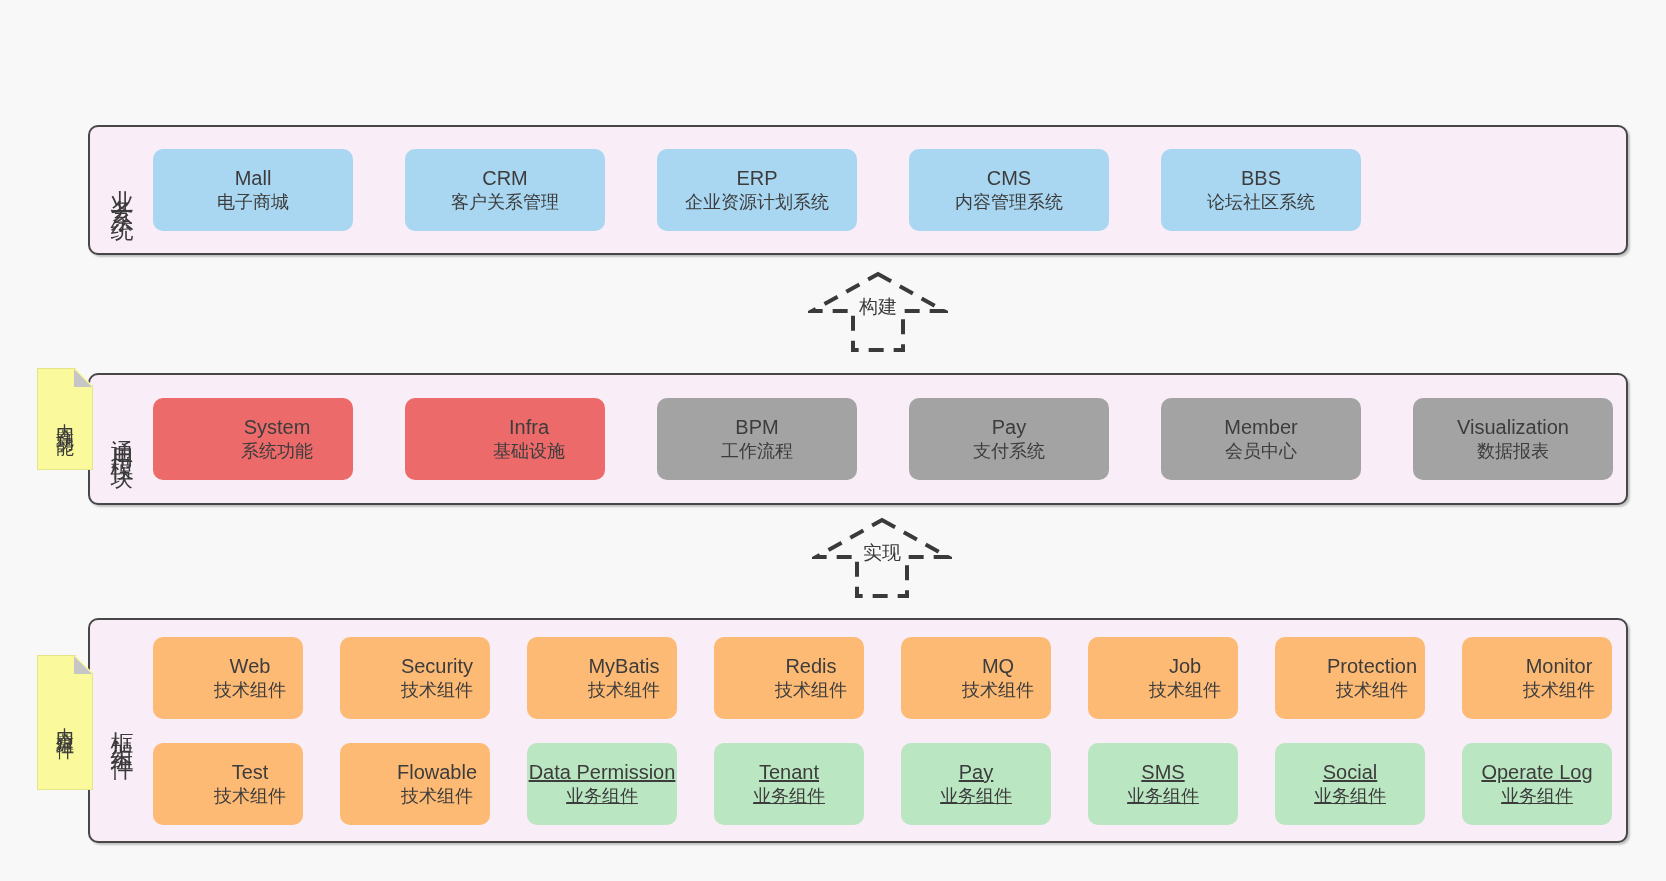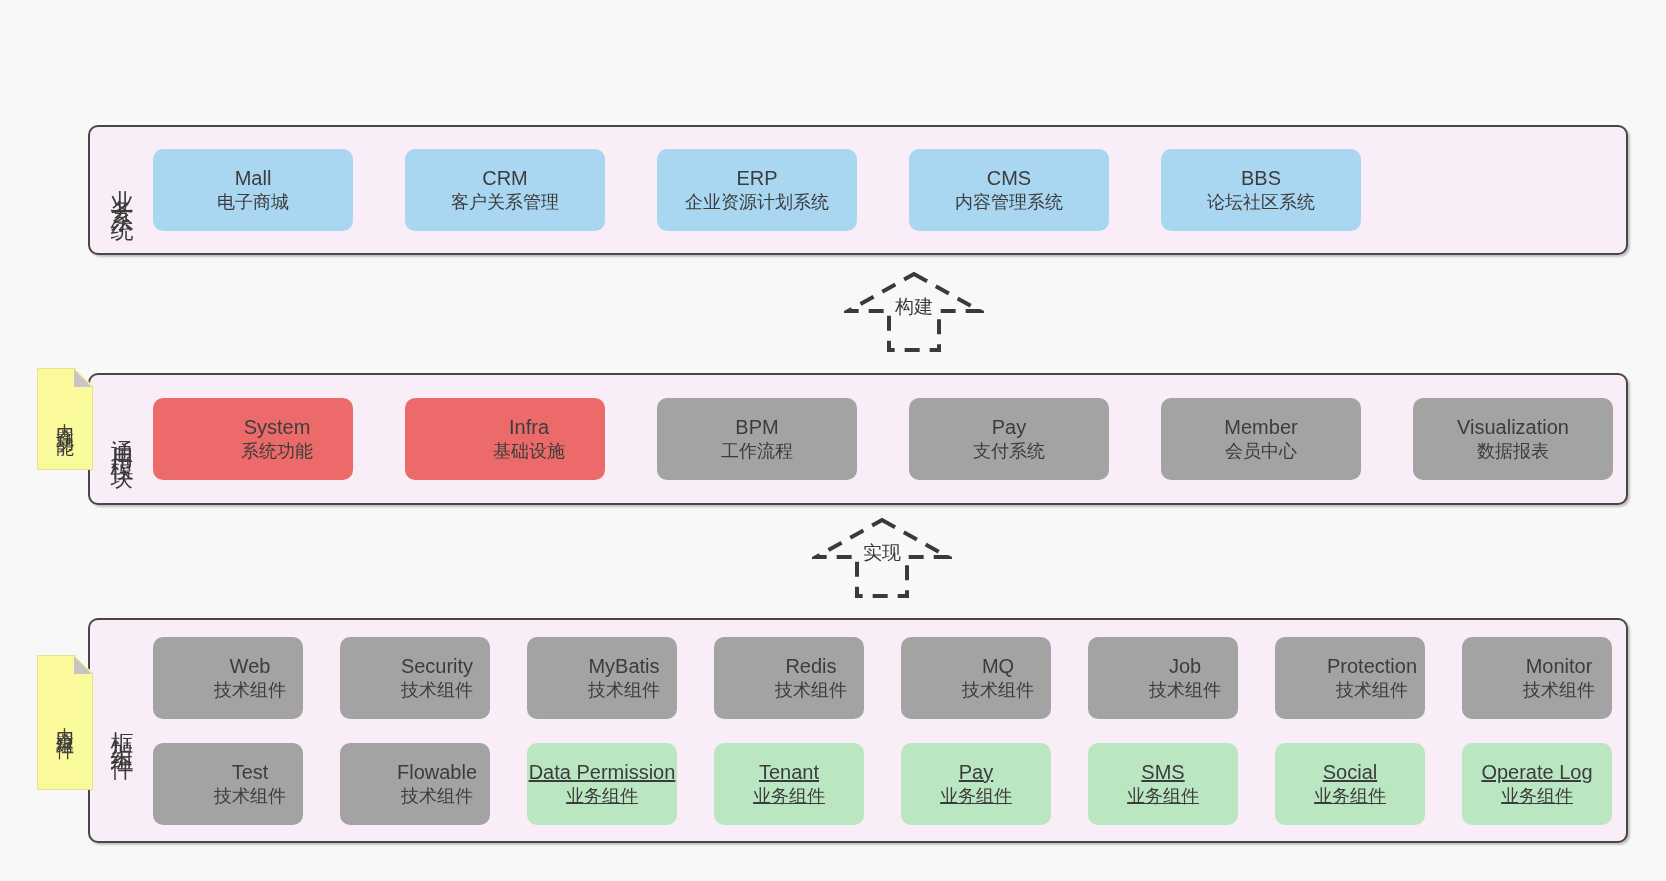"构建" #arrow-build { left: 844px -> 808px }
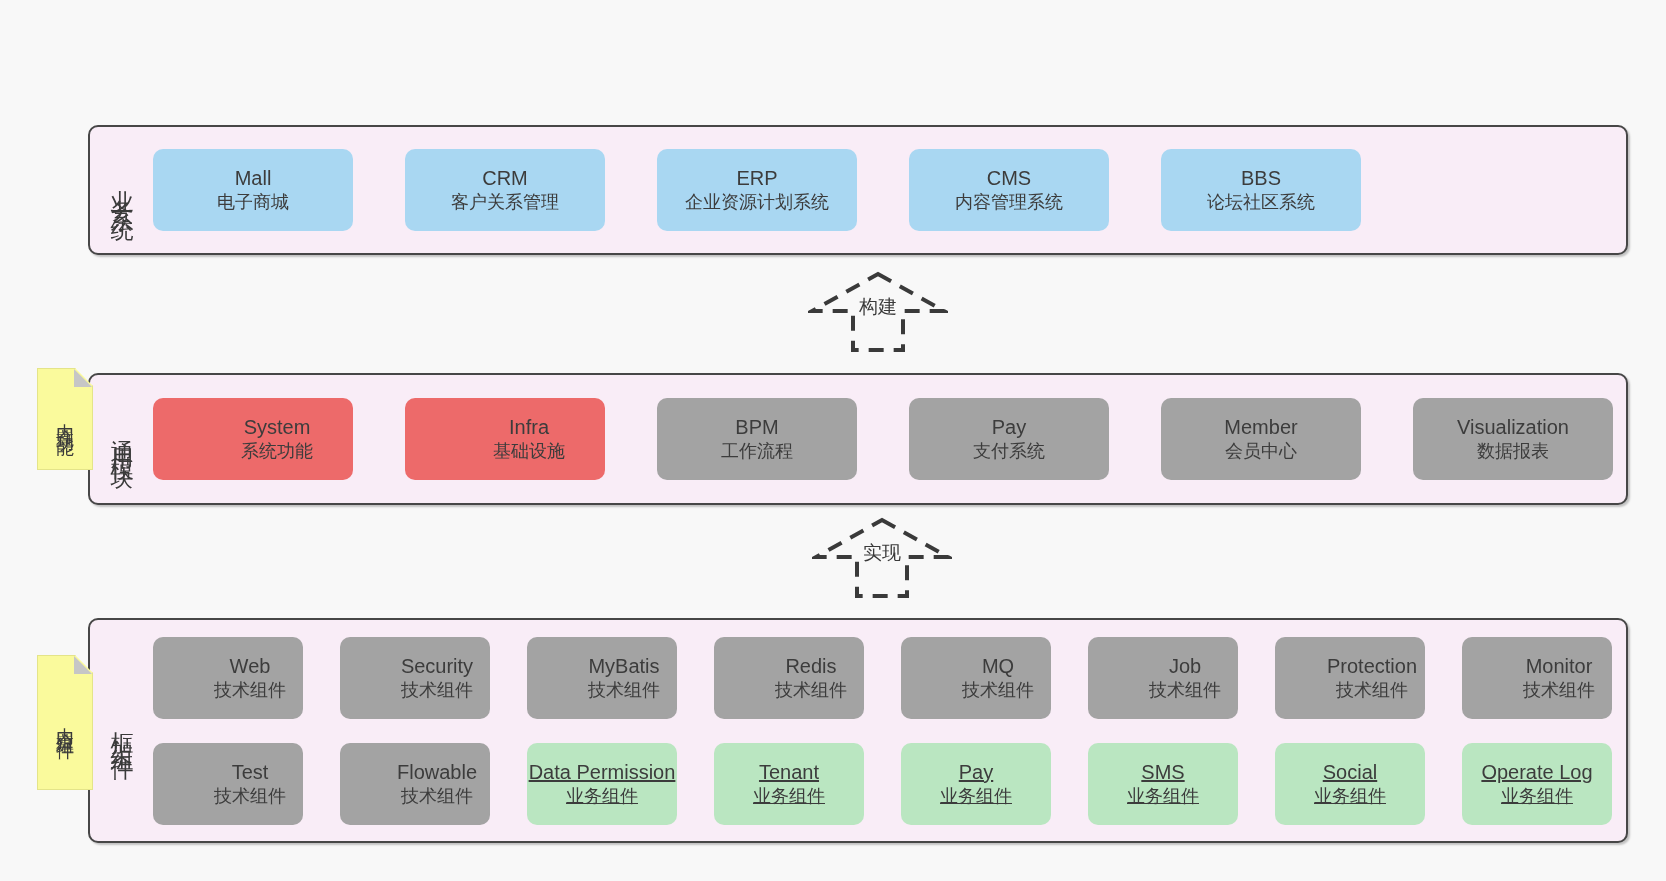"Web" .green-dark { background: #a3a3a3 -> #fdba74 }
